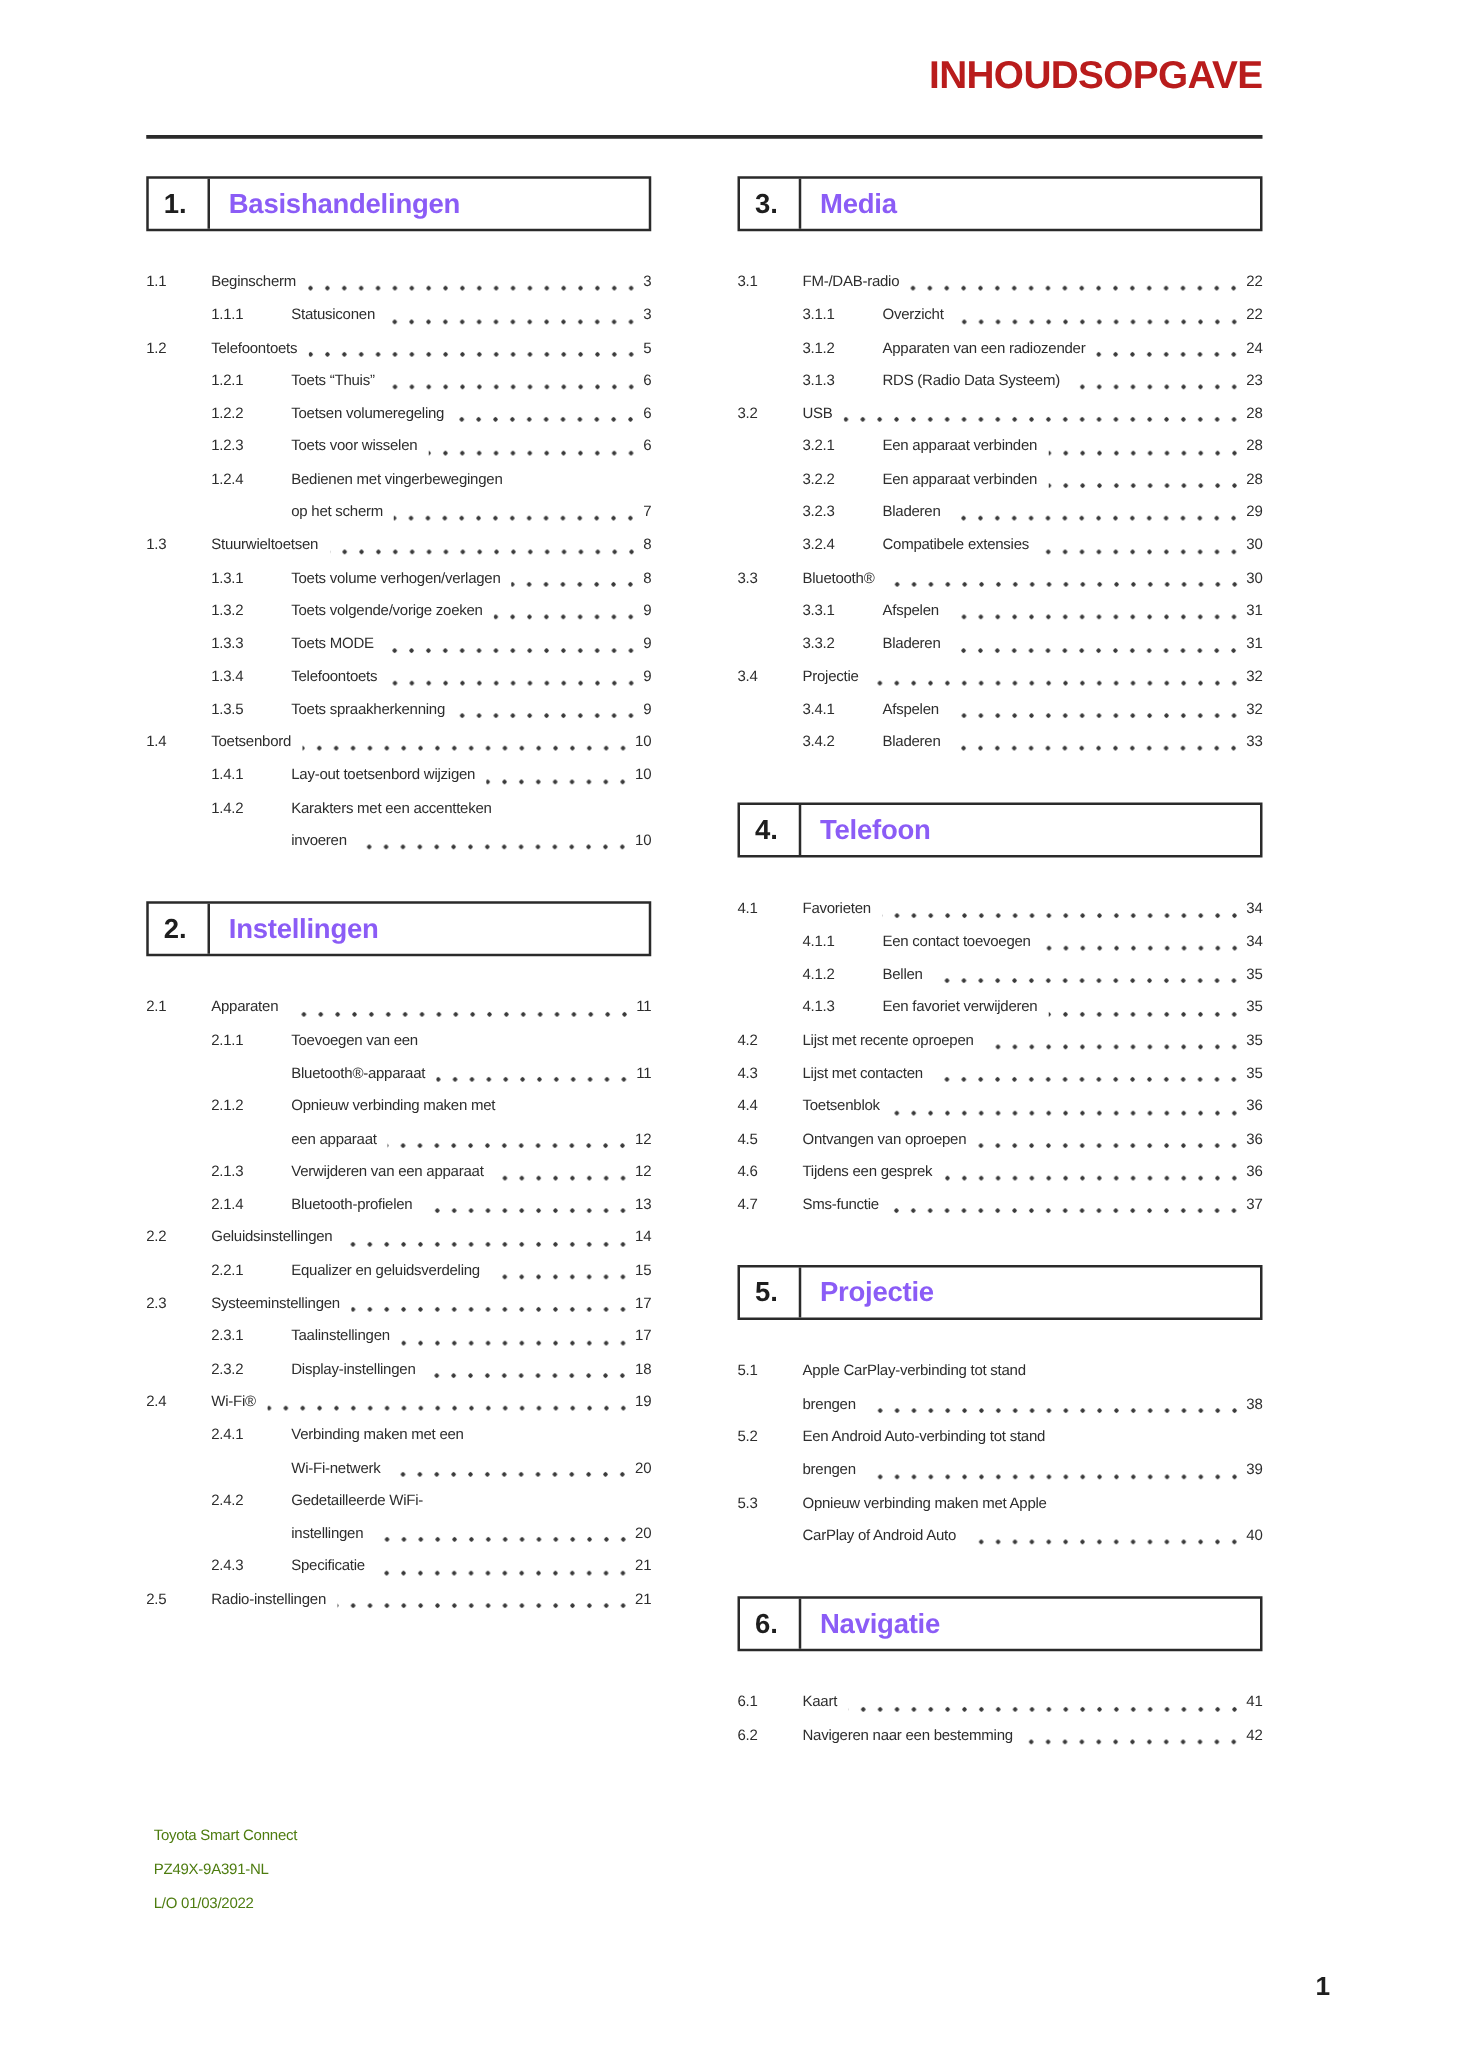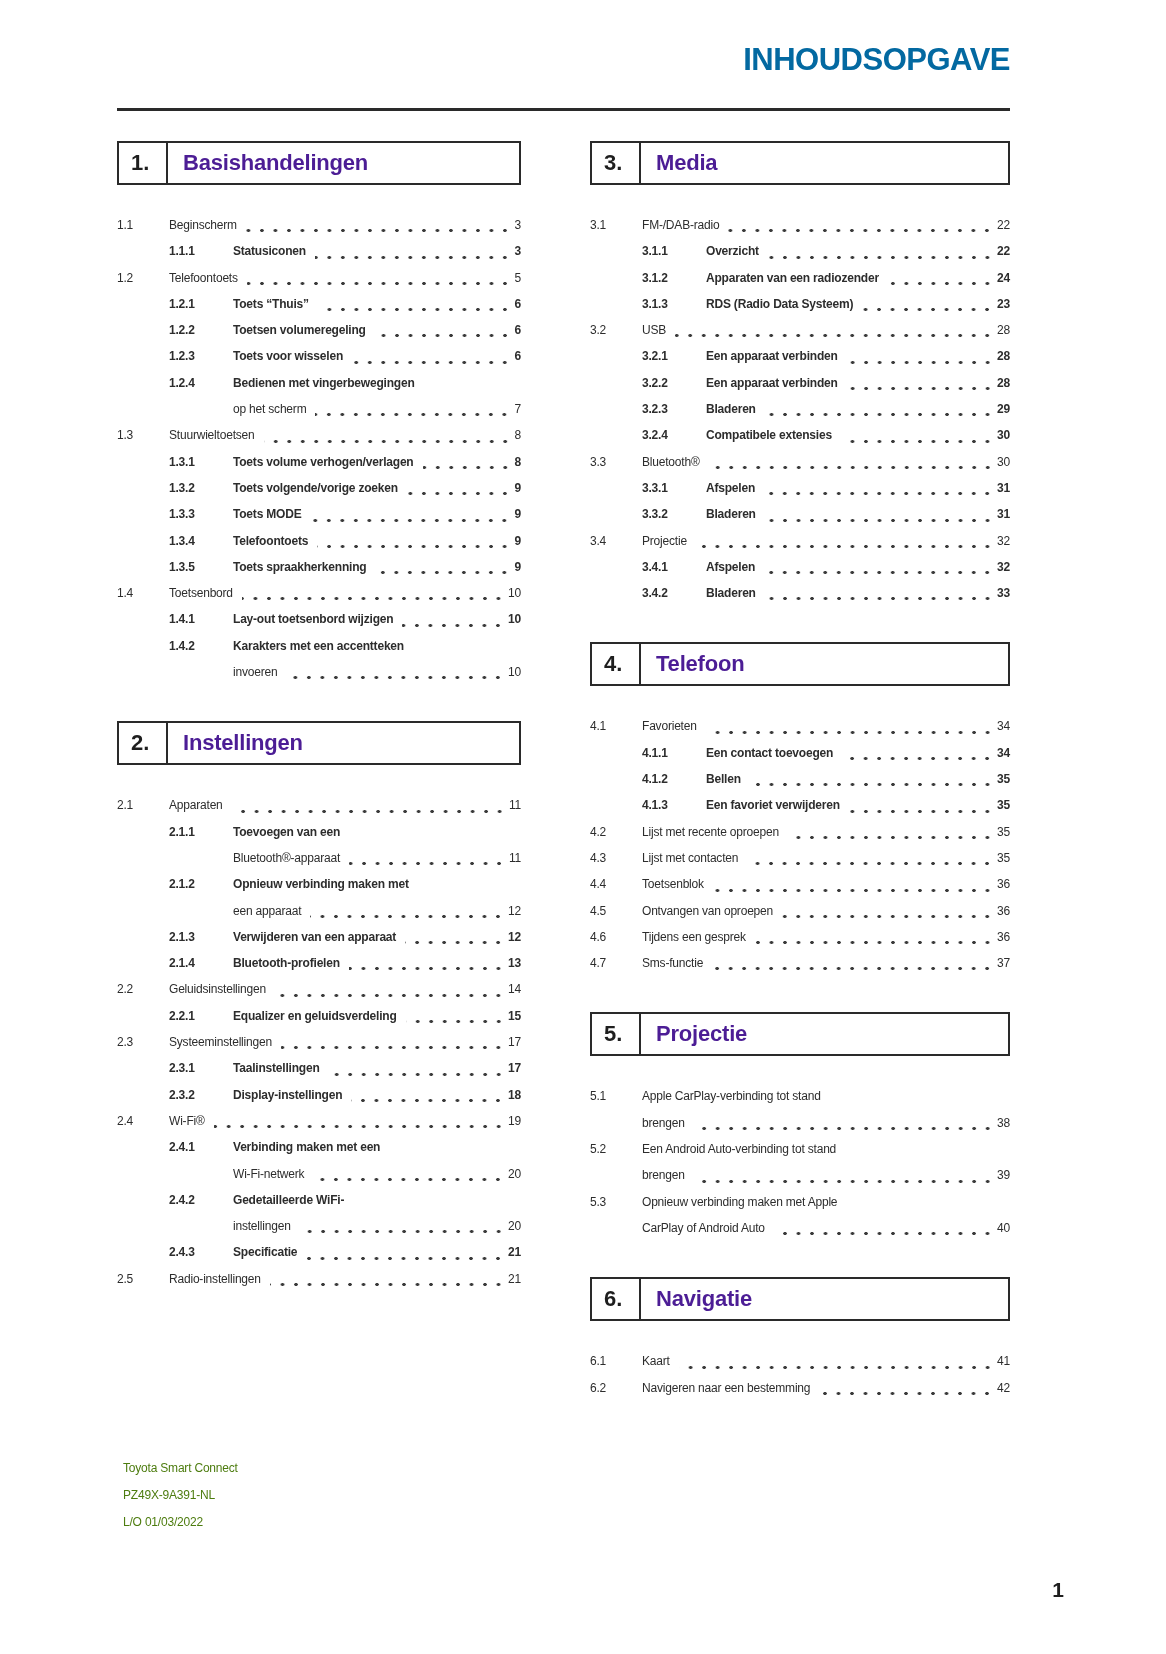"INHOUDSOPGAVE" .masthead { color: #0369a1 -> #b91c1c }
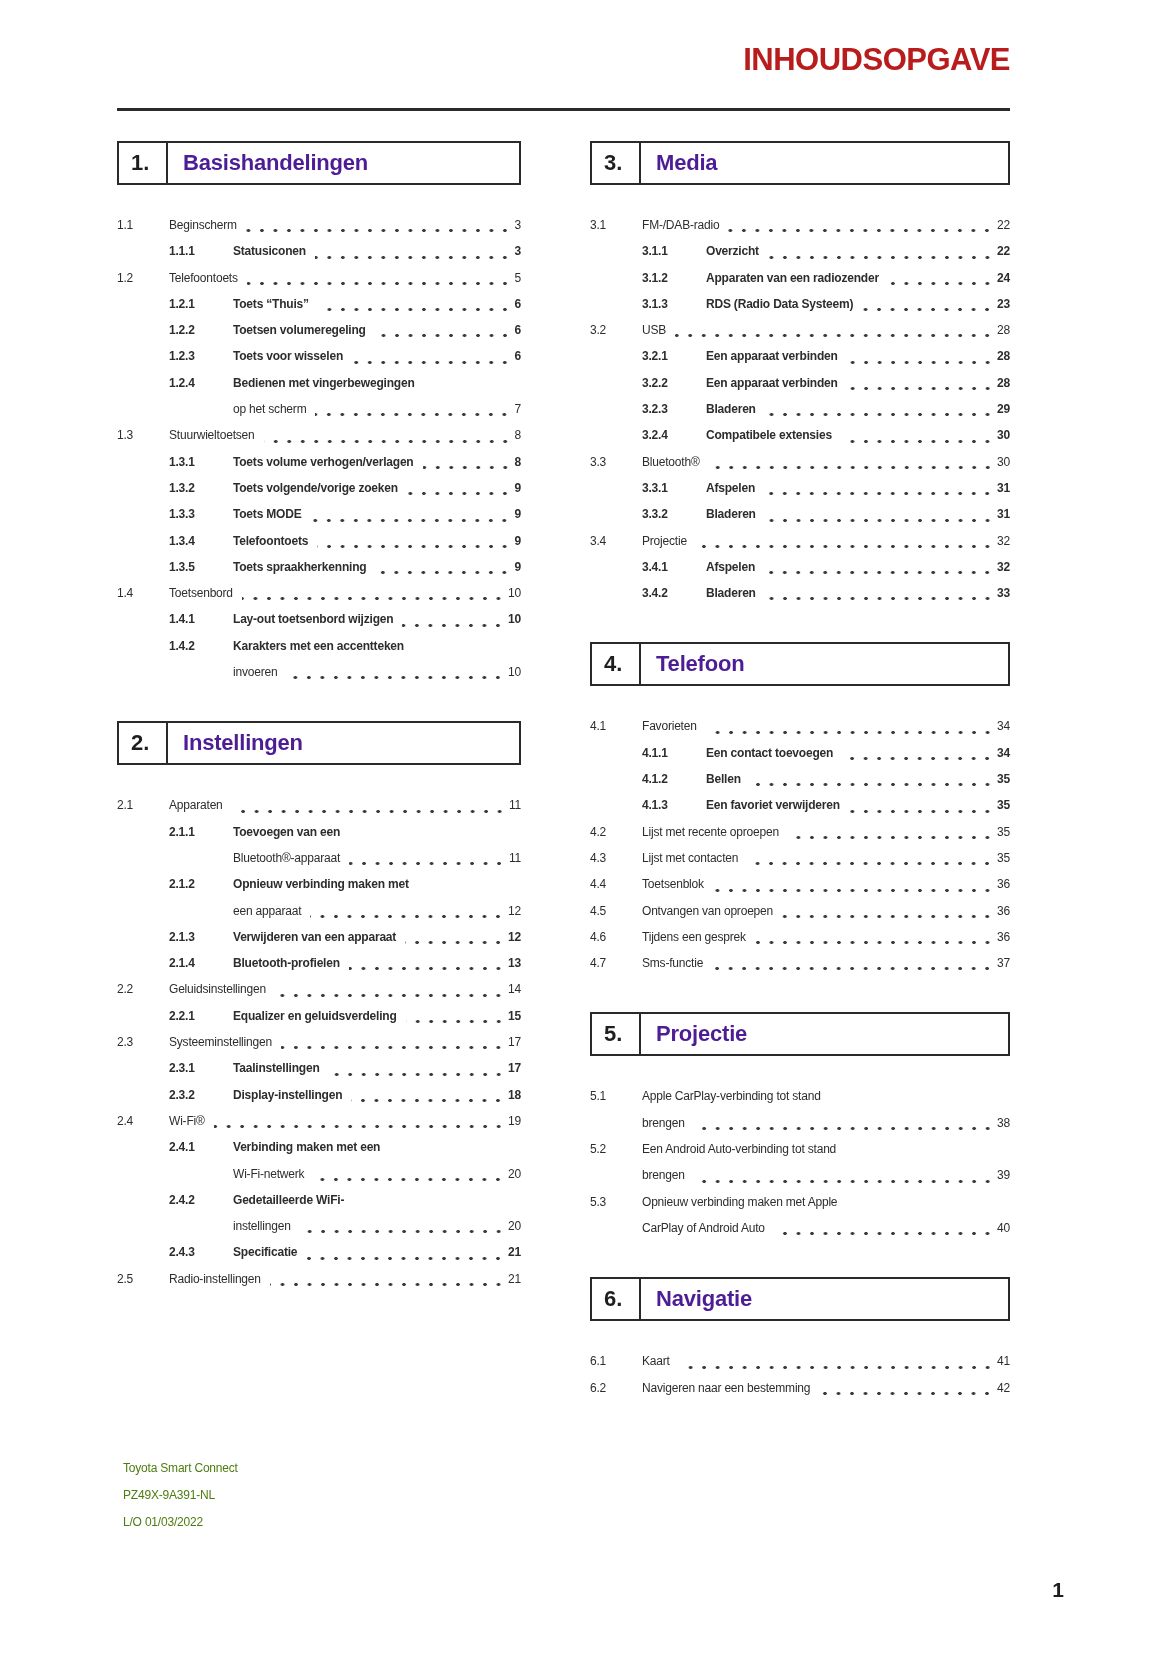"Basishandelingen" .sec-label { color: #4c1d95 -> #8b5cf6 }
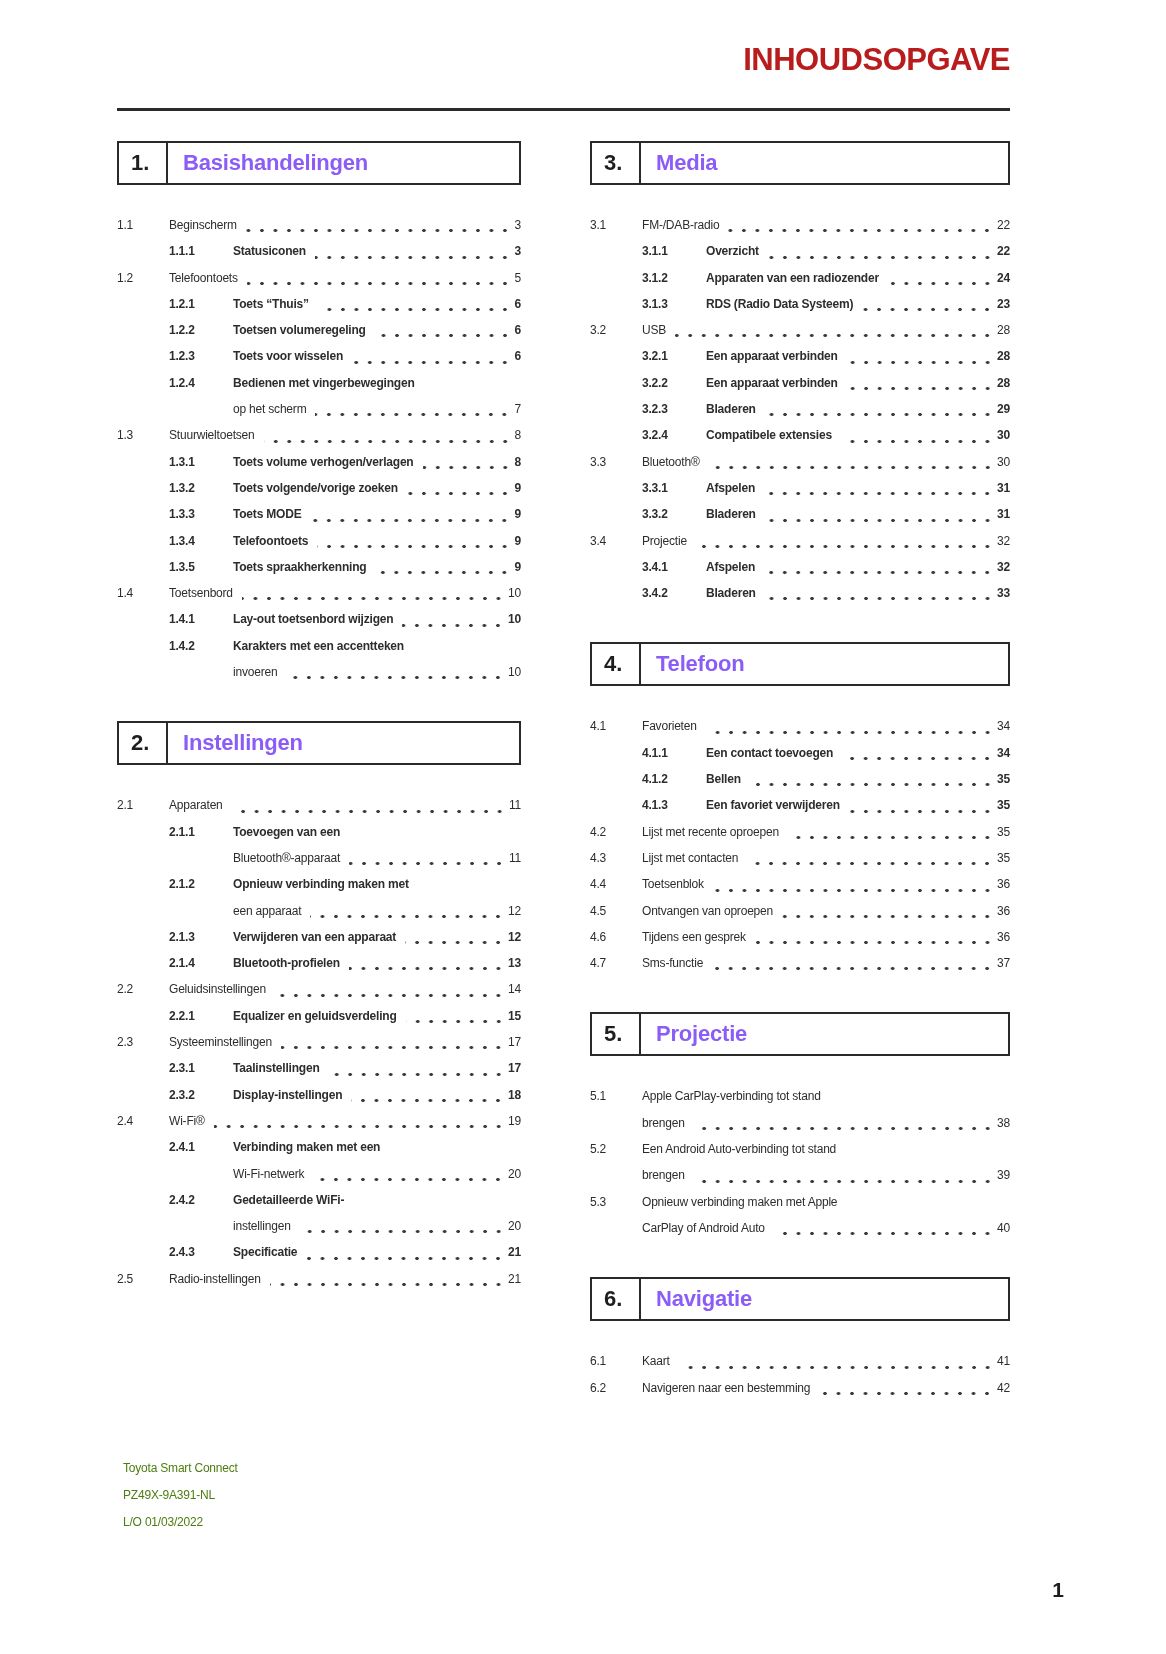"1.1.1" .row.l2 { font-weight: bold -> none }
